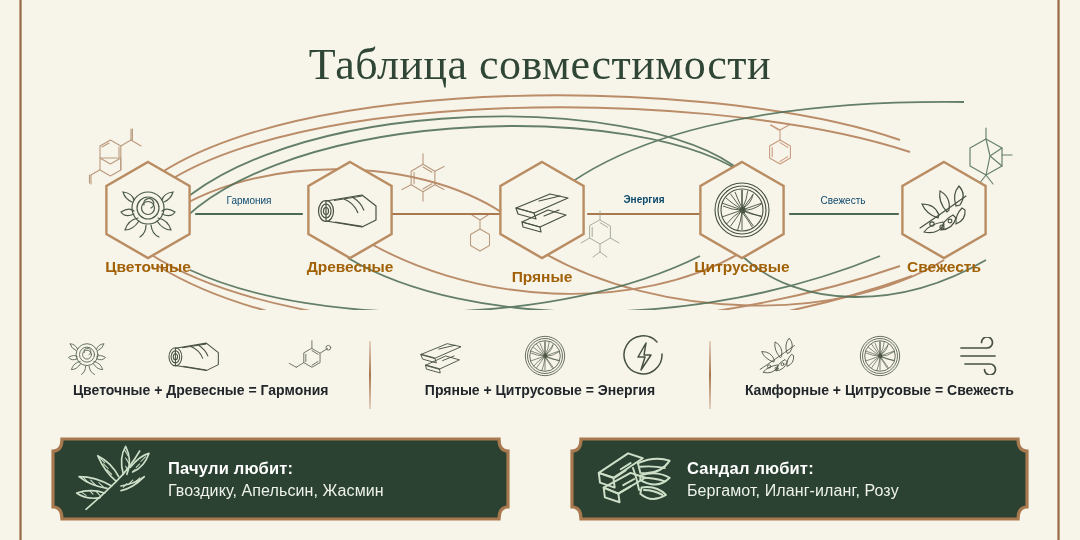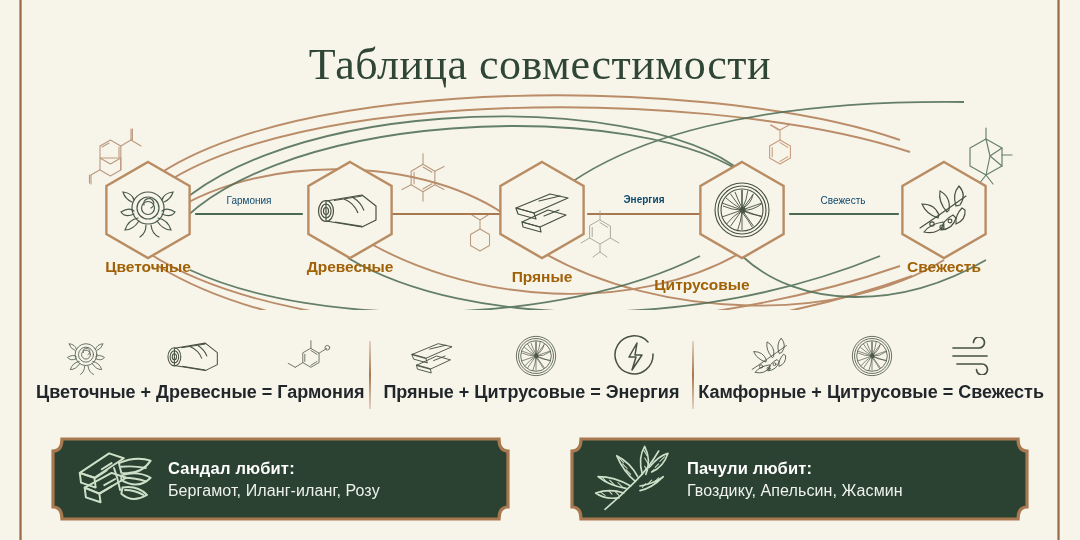"Цитрусовые" div.node-label { left: 702px -> 742px; margin-top: 18px -> none }
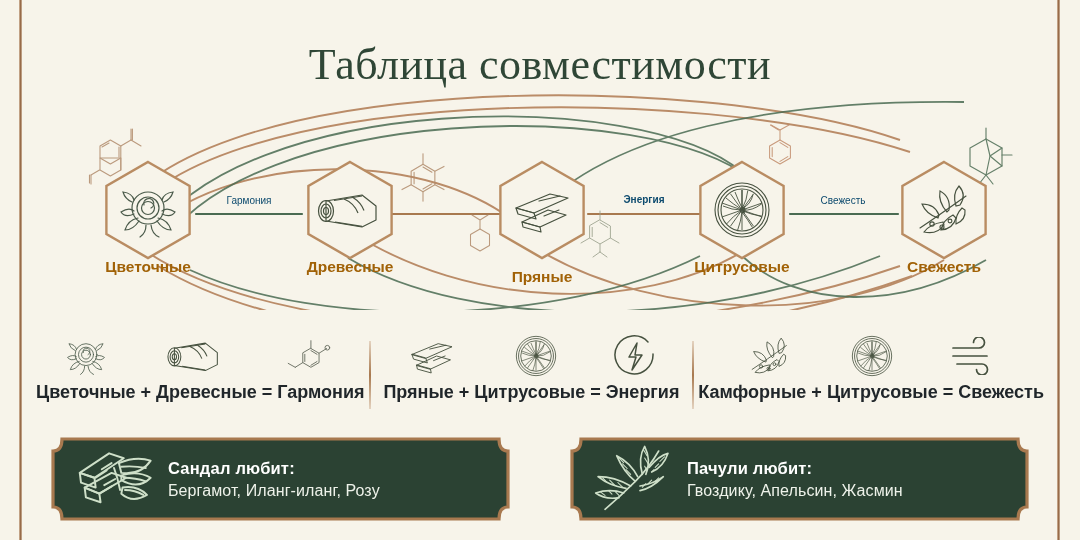"Цветочные + Древесные = Гармония" .legend-text { font-size: 18px -> 14px }
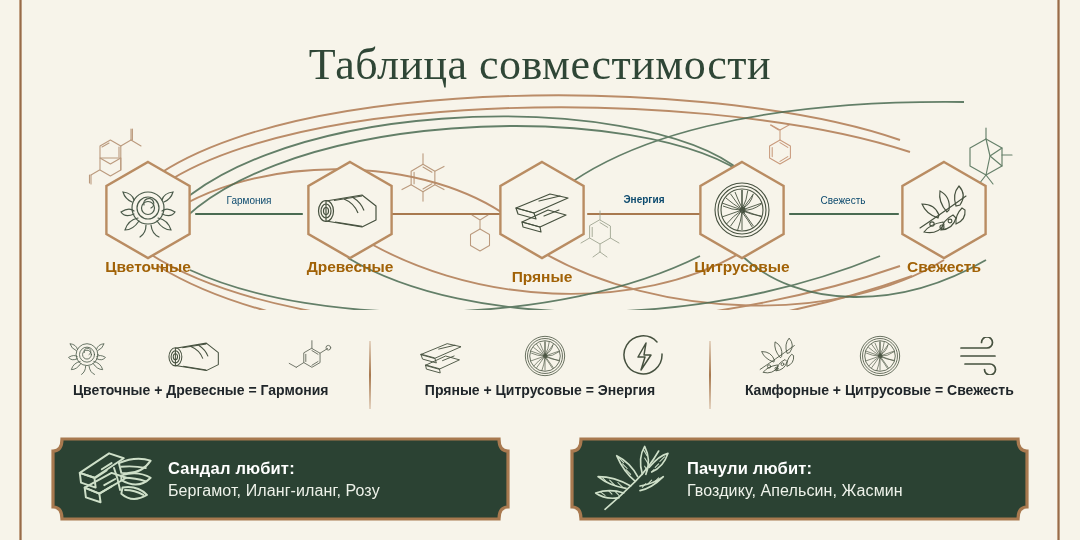"Сандал любит:" div.card { order: before "Пачули любит:" -> after "Пачули любит:" }
